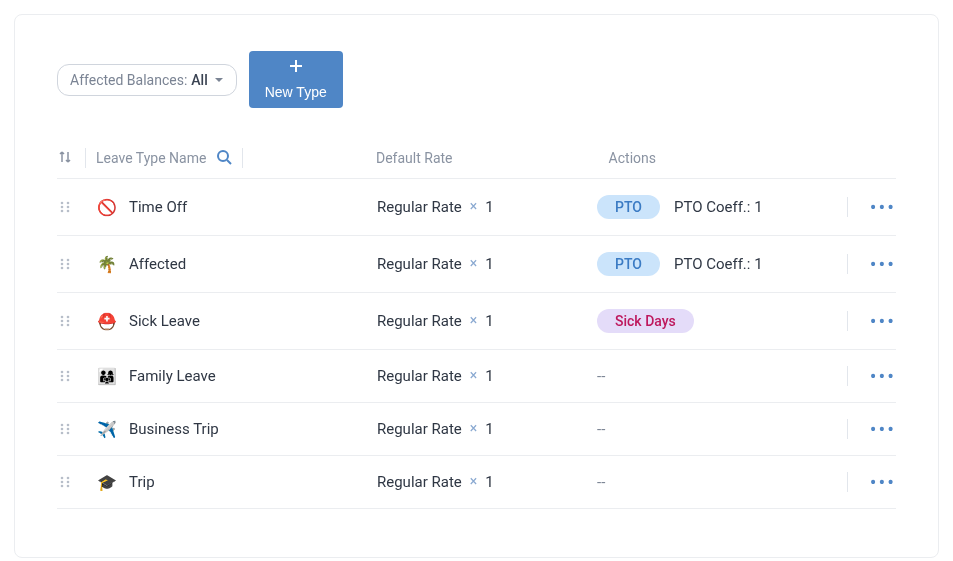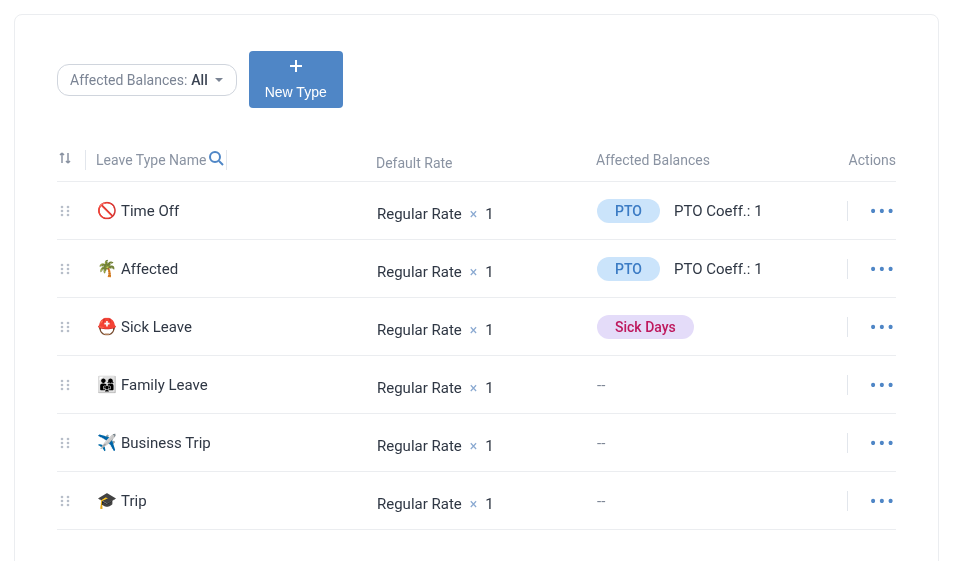"Leave Type Name" .col-name { gap: 2px -> 10px }
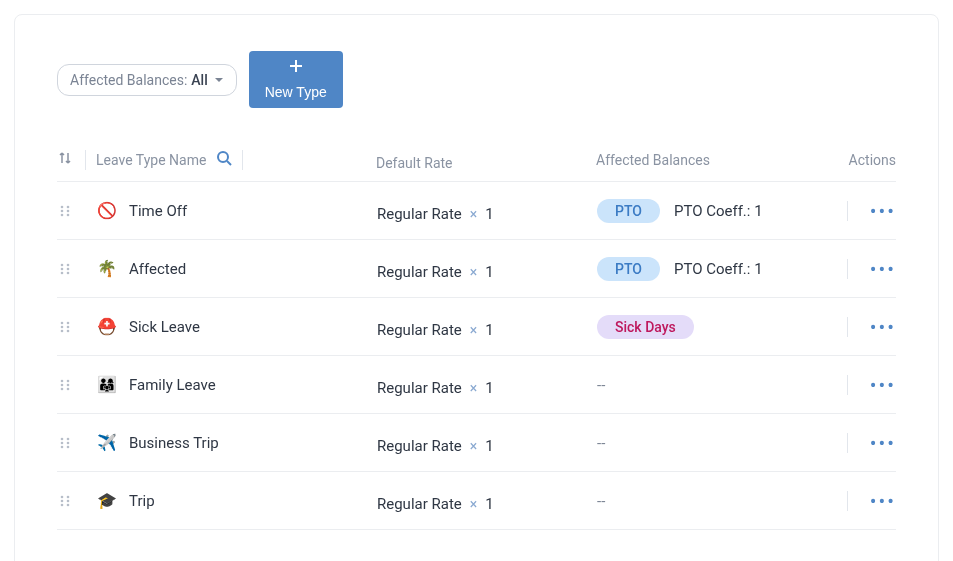"Default Rate" .col-rate { align-items: center -> none; margin-top: 7px -> none }
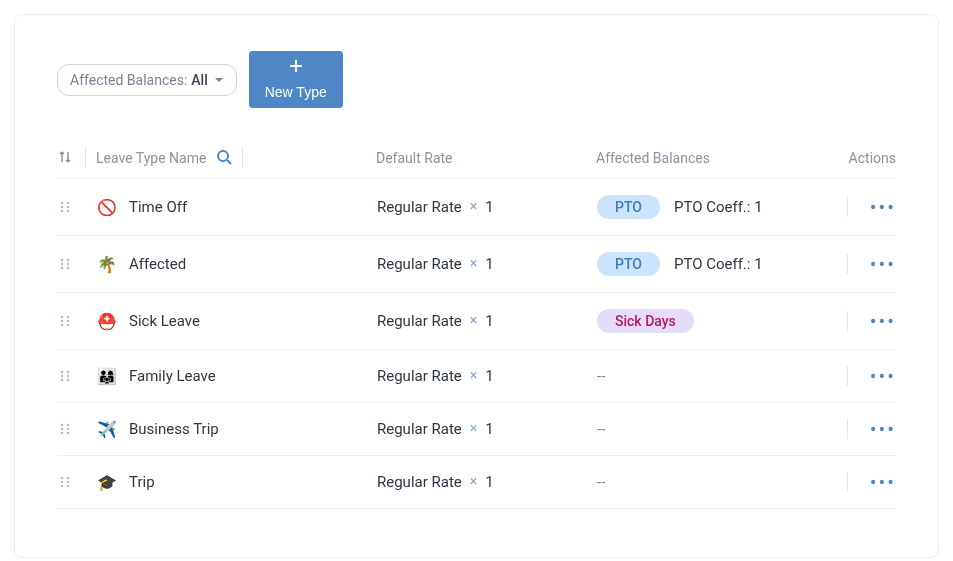"Affected Balances" div.col-bal { html: <div> <span>Affected Balances</span> </div> -> none }
